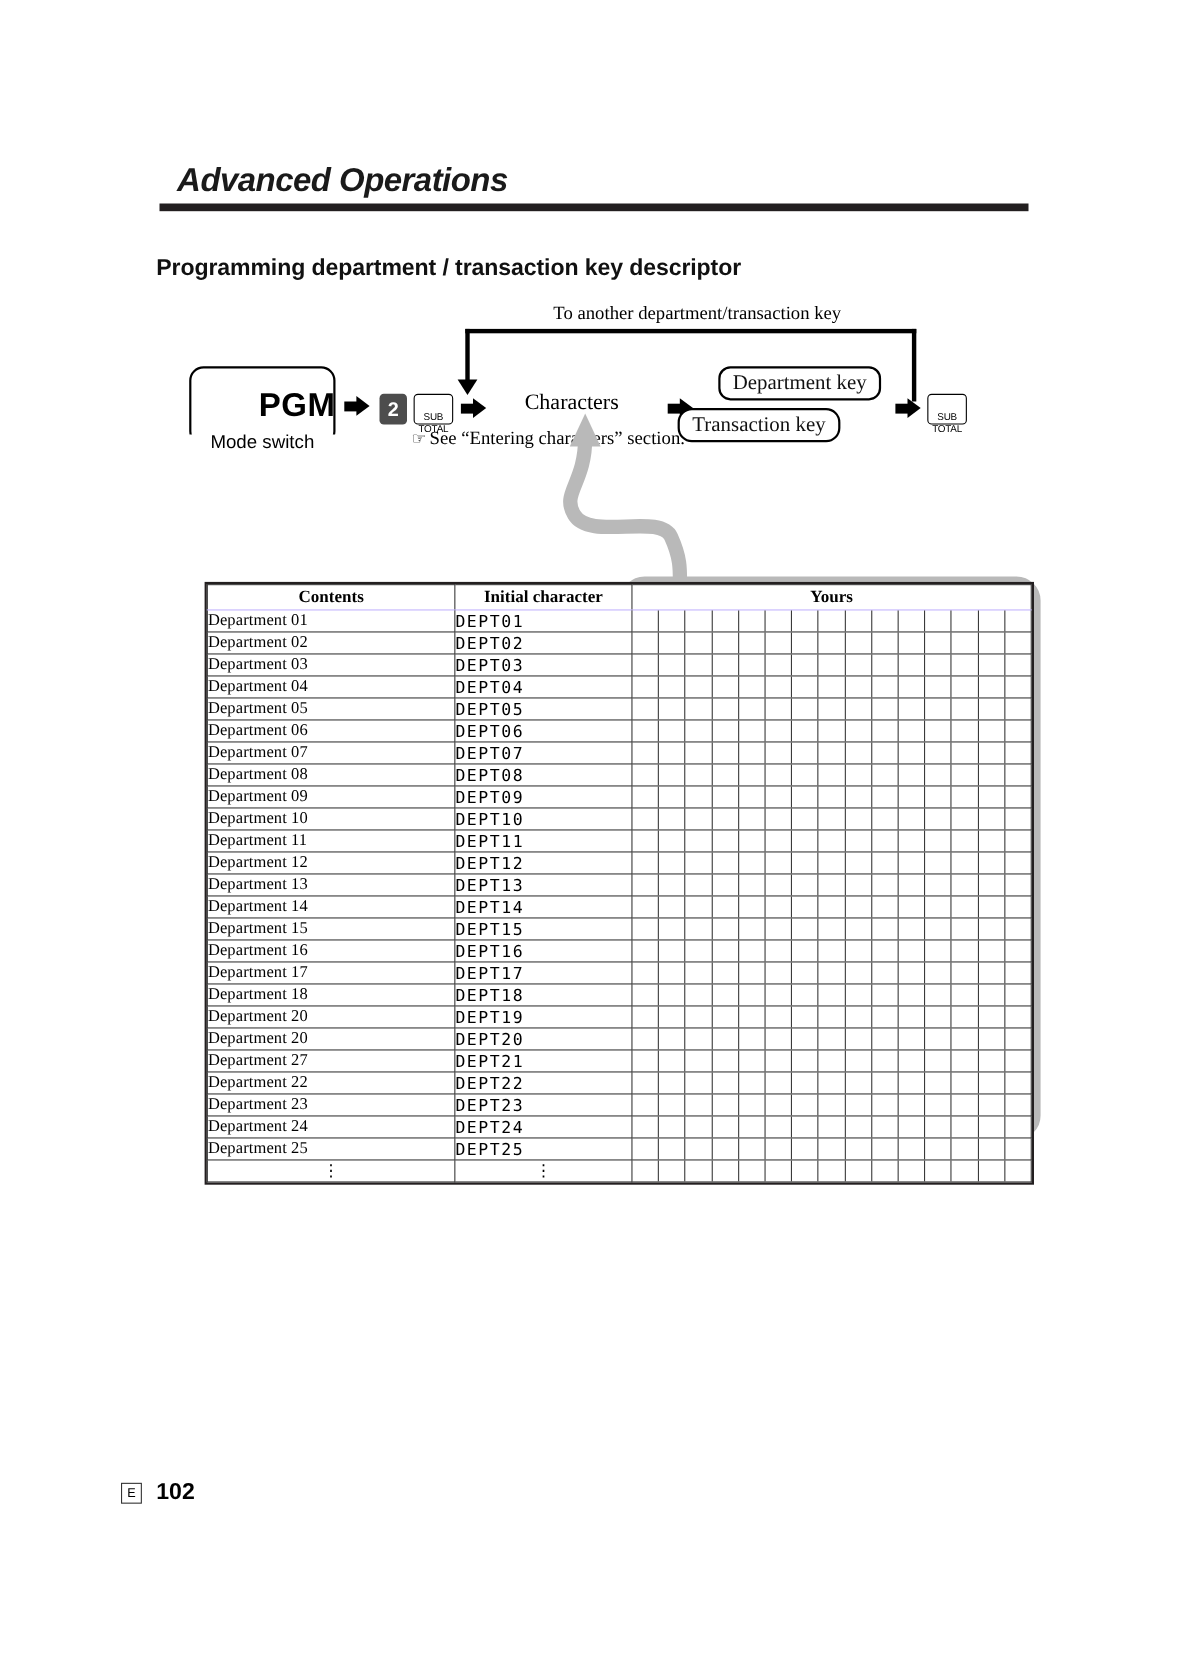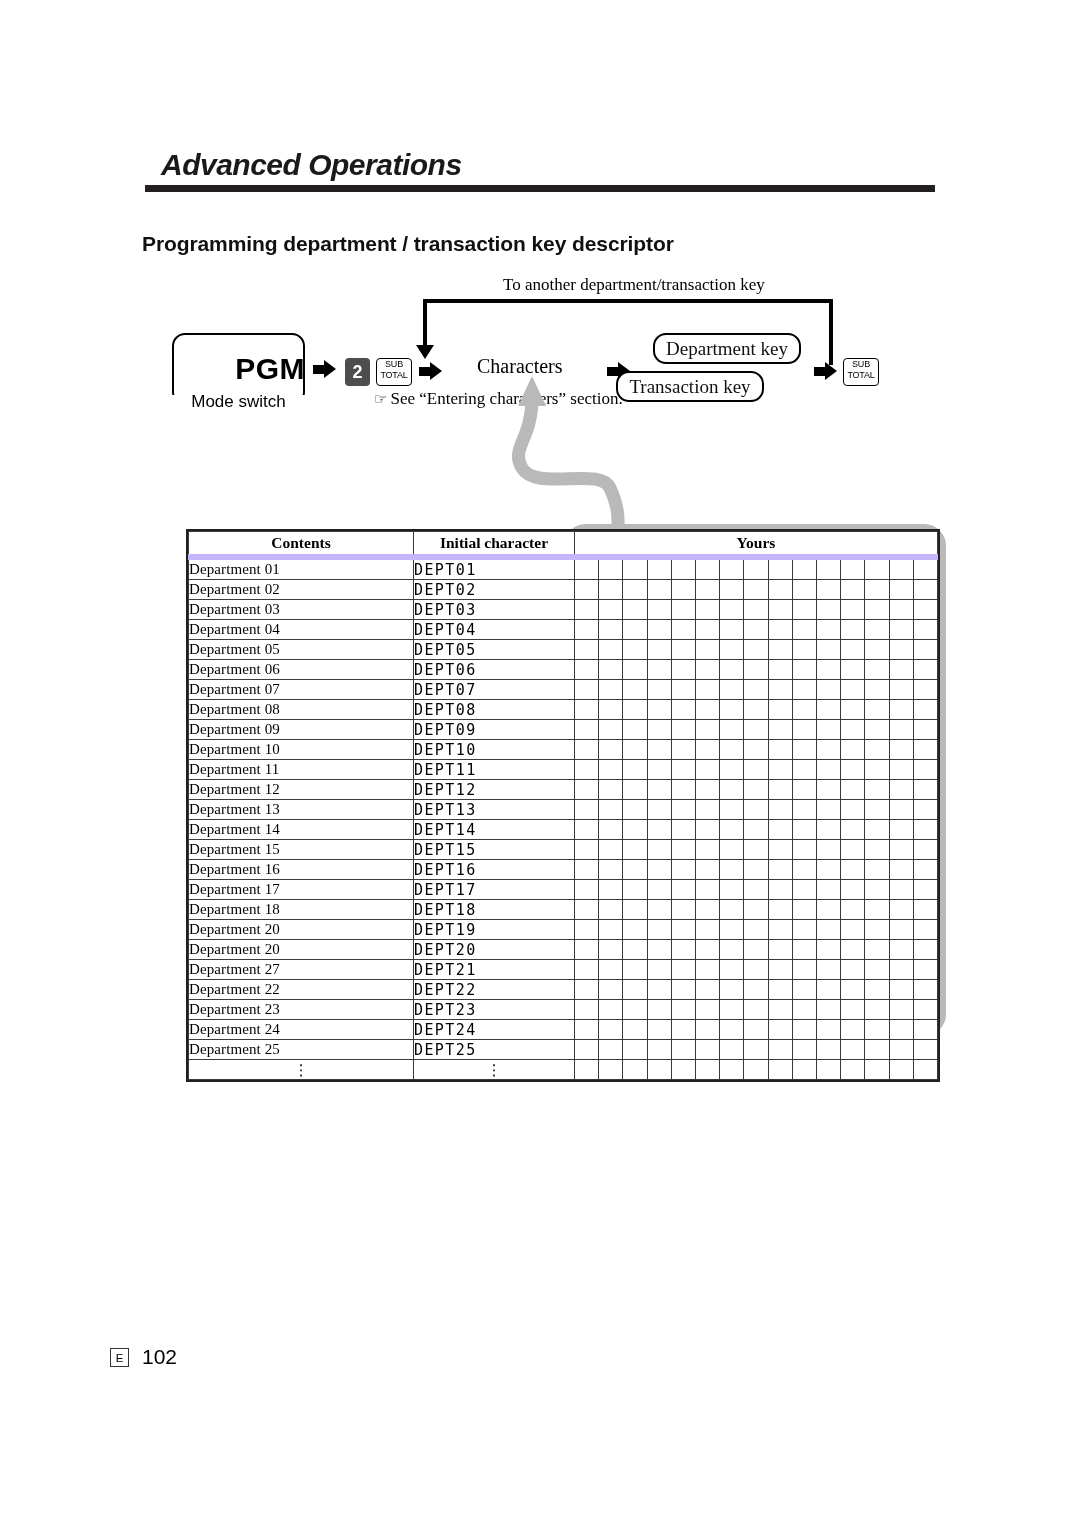"Department key" #dept-key-box { border-radius: none -> 11px }
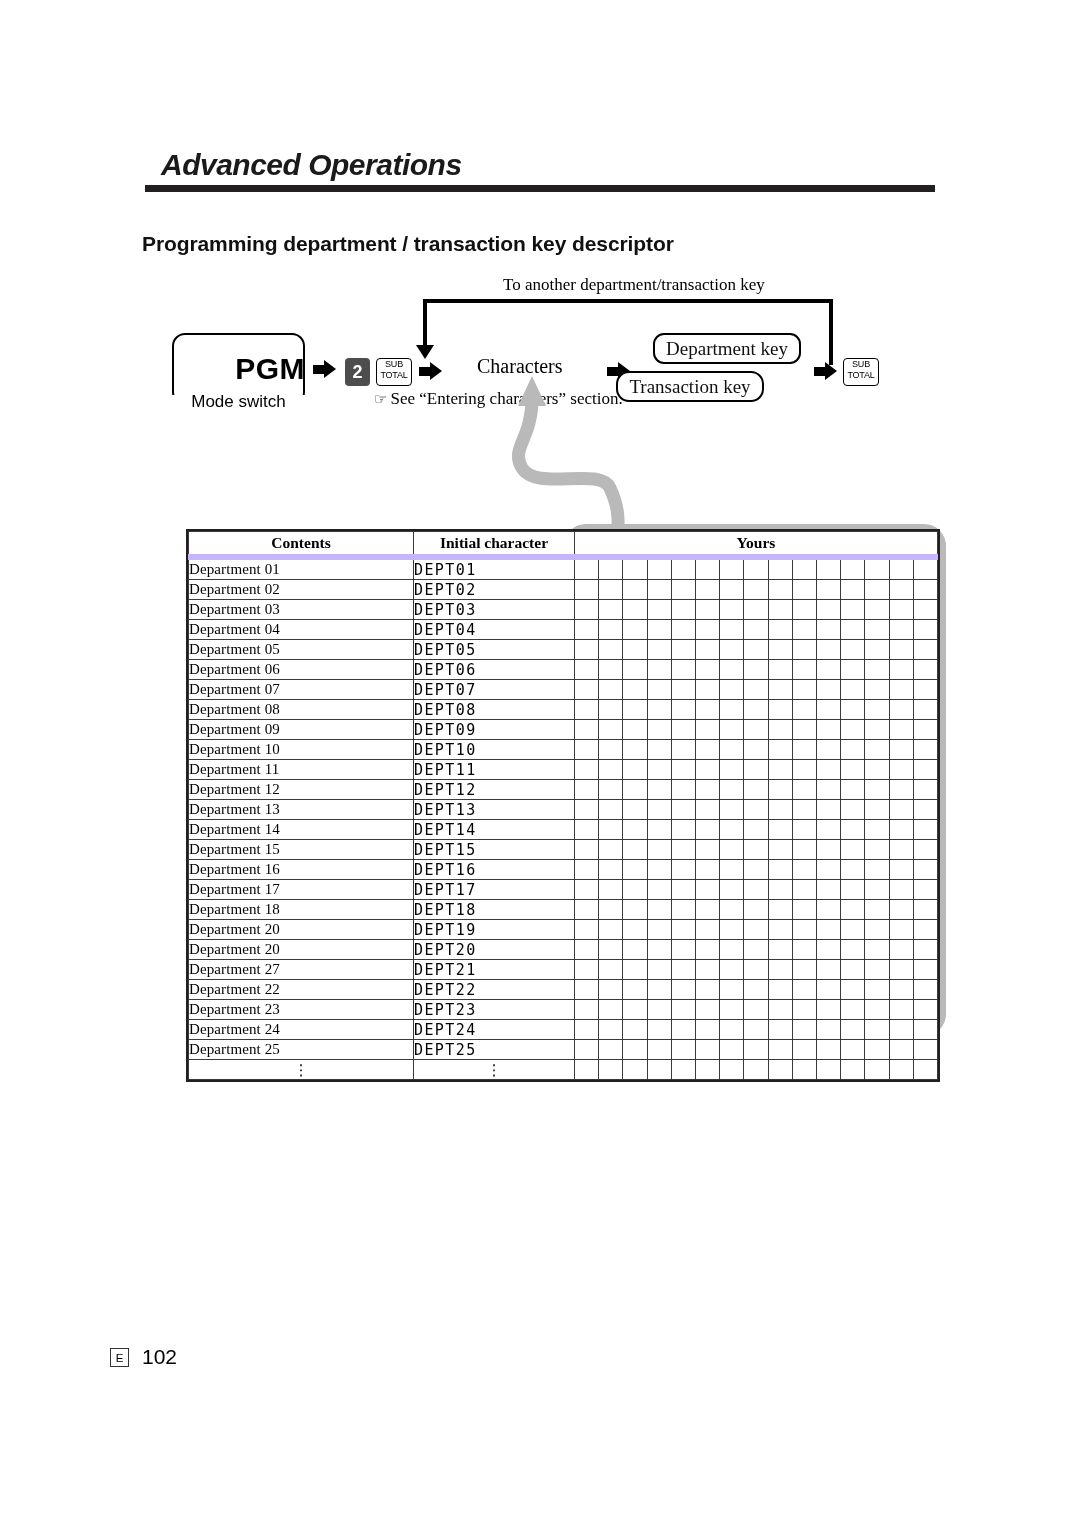"SUB" .key-light { padding-top: 0 -> 15px }
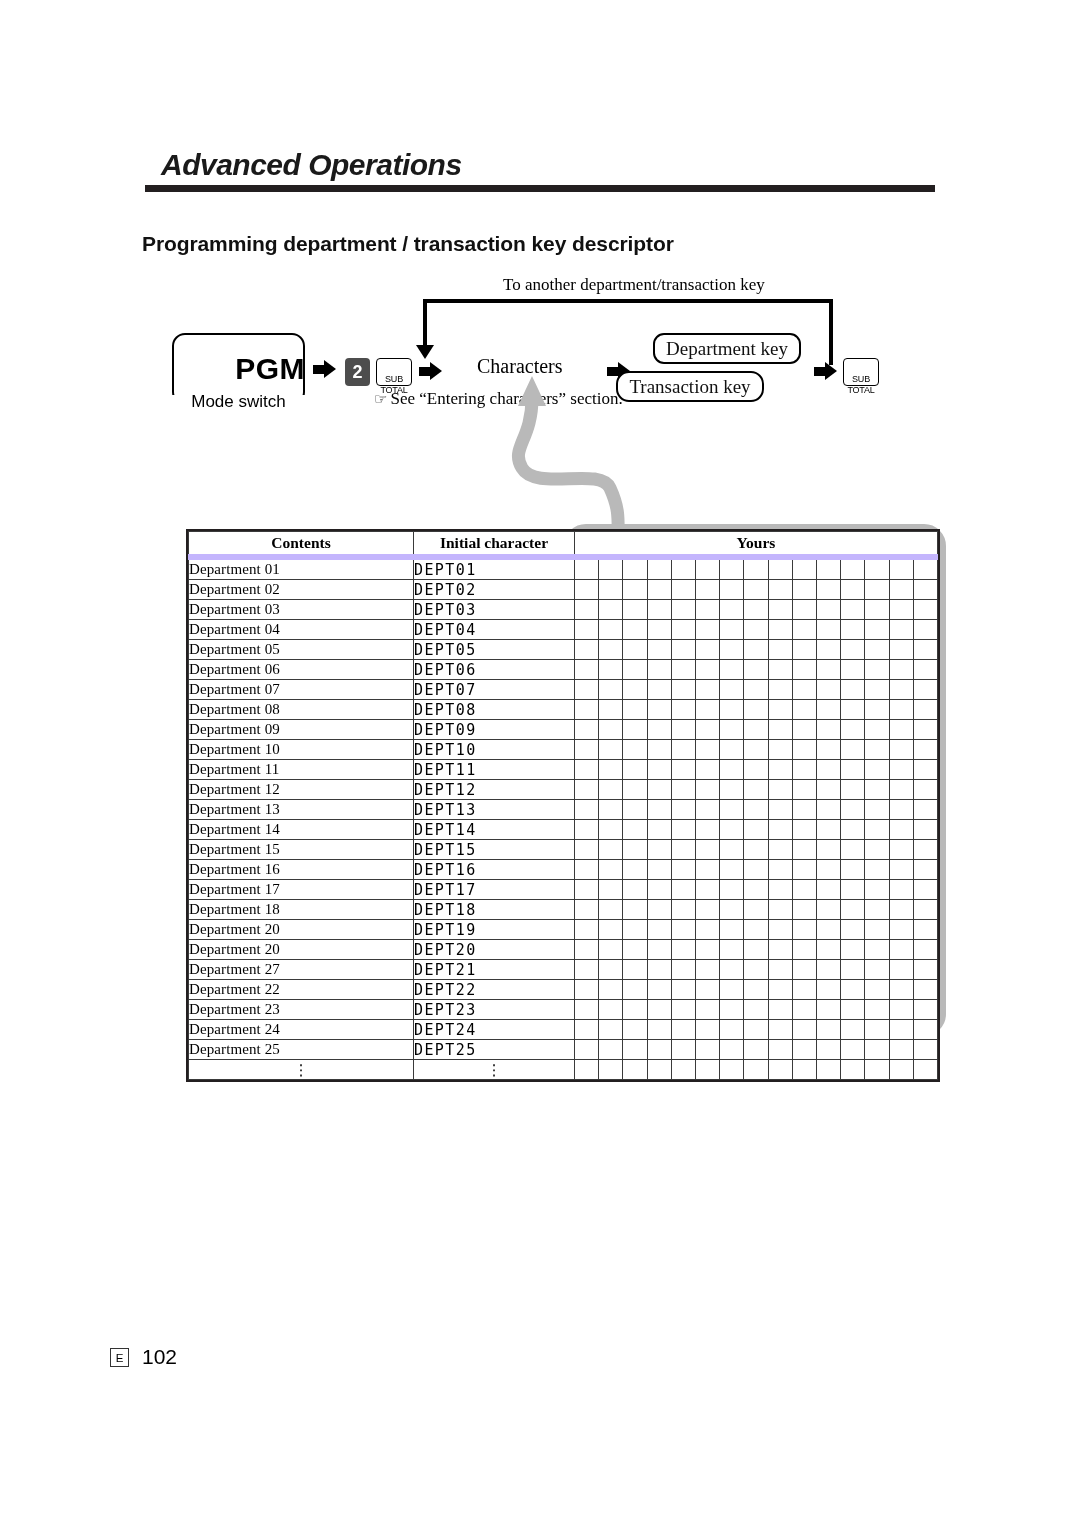"Contents" table.descr th { border-bottom: 6px solid #c4b5fd -> 1px solid #c4b5fd }
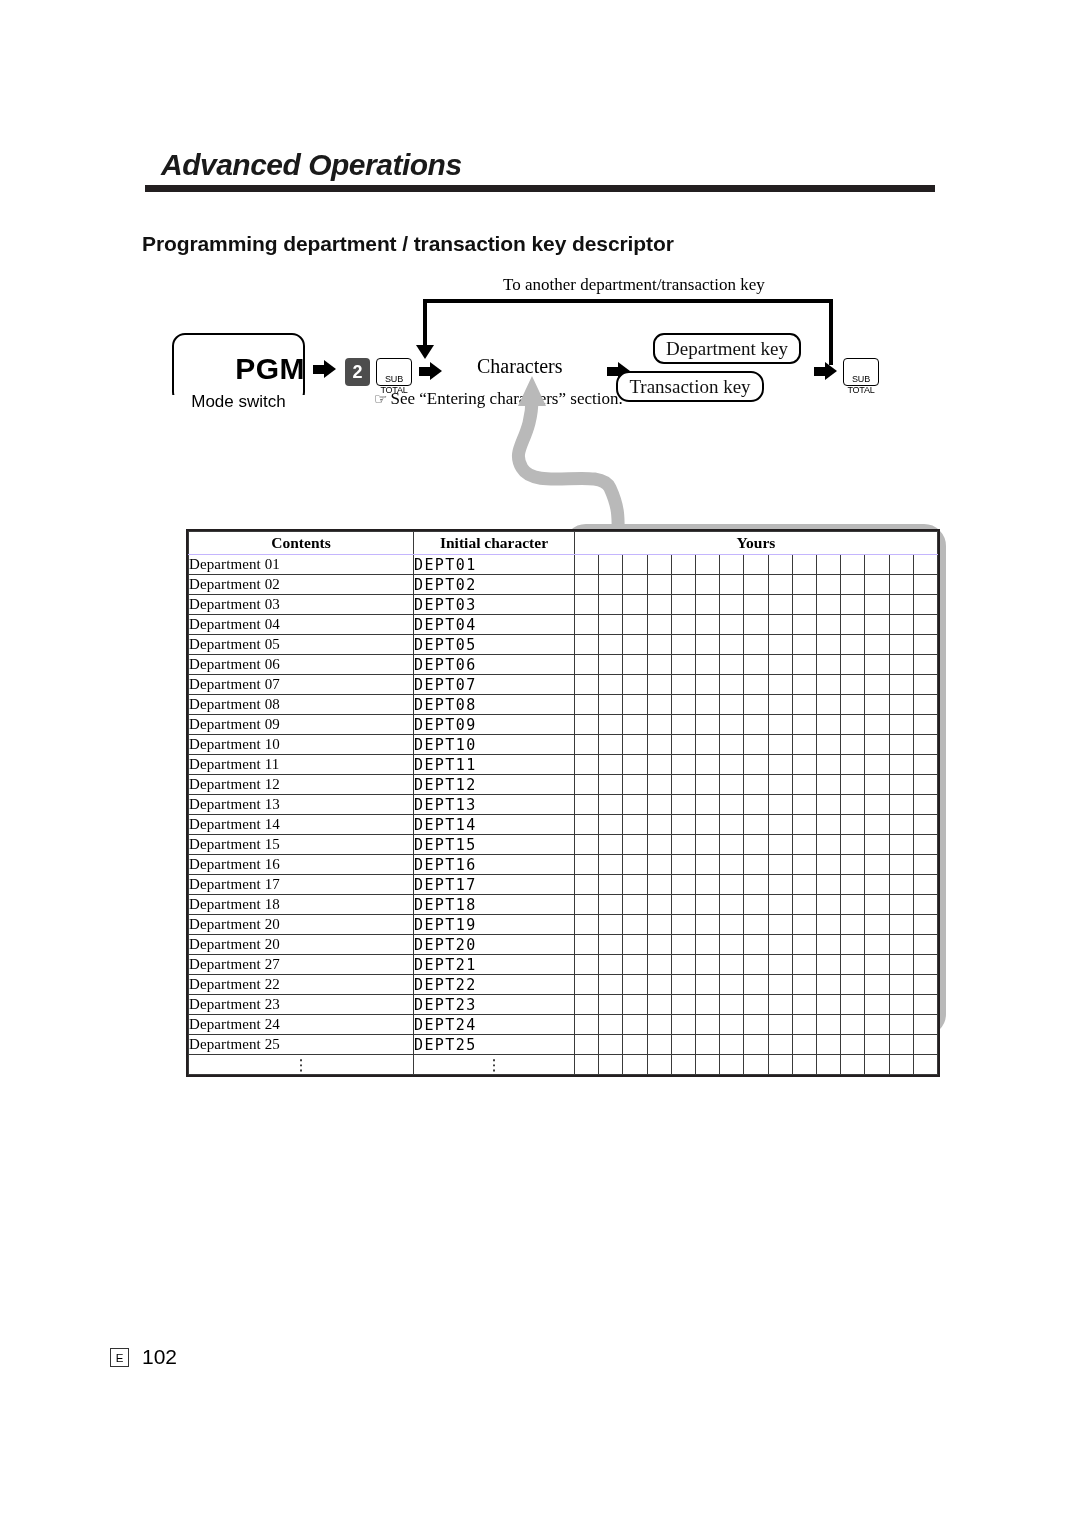"102" .page-no { font-weight: normal -> bold }
